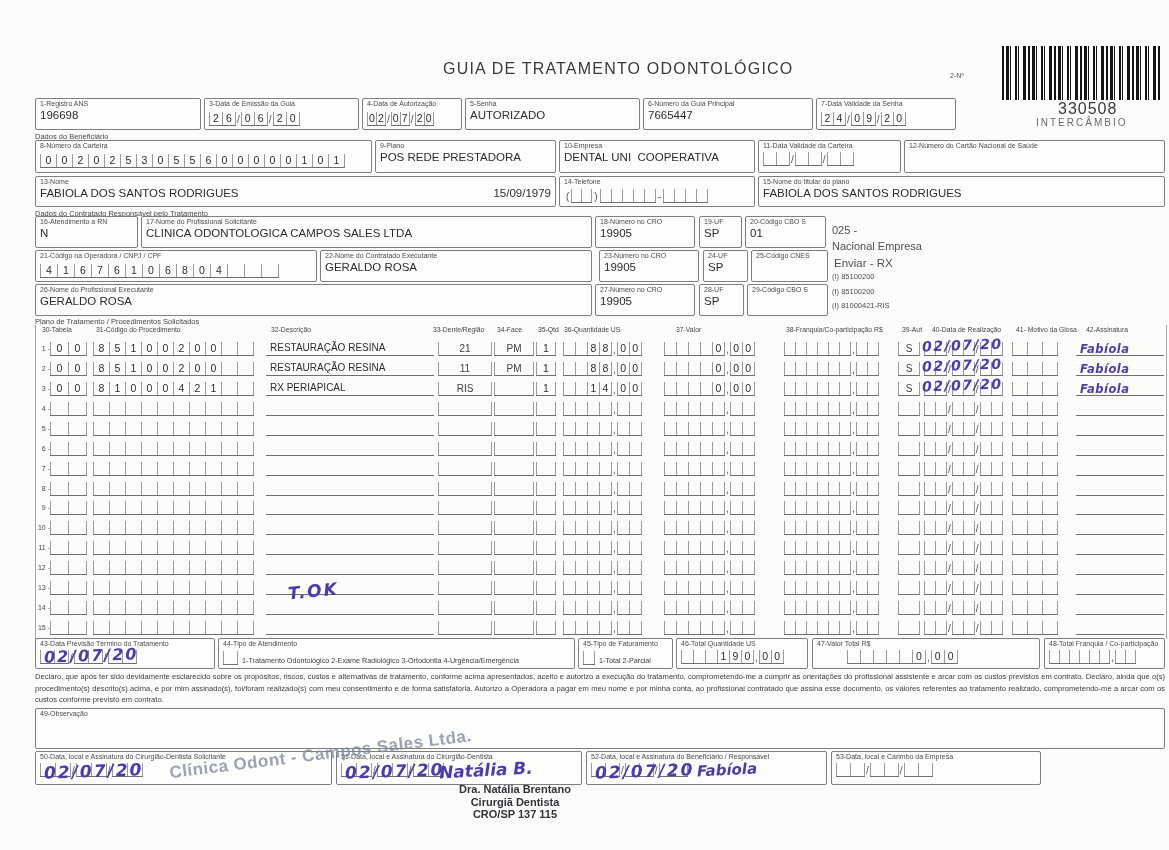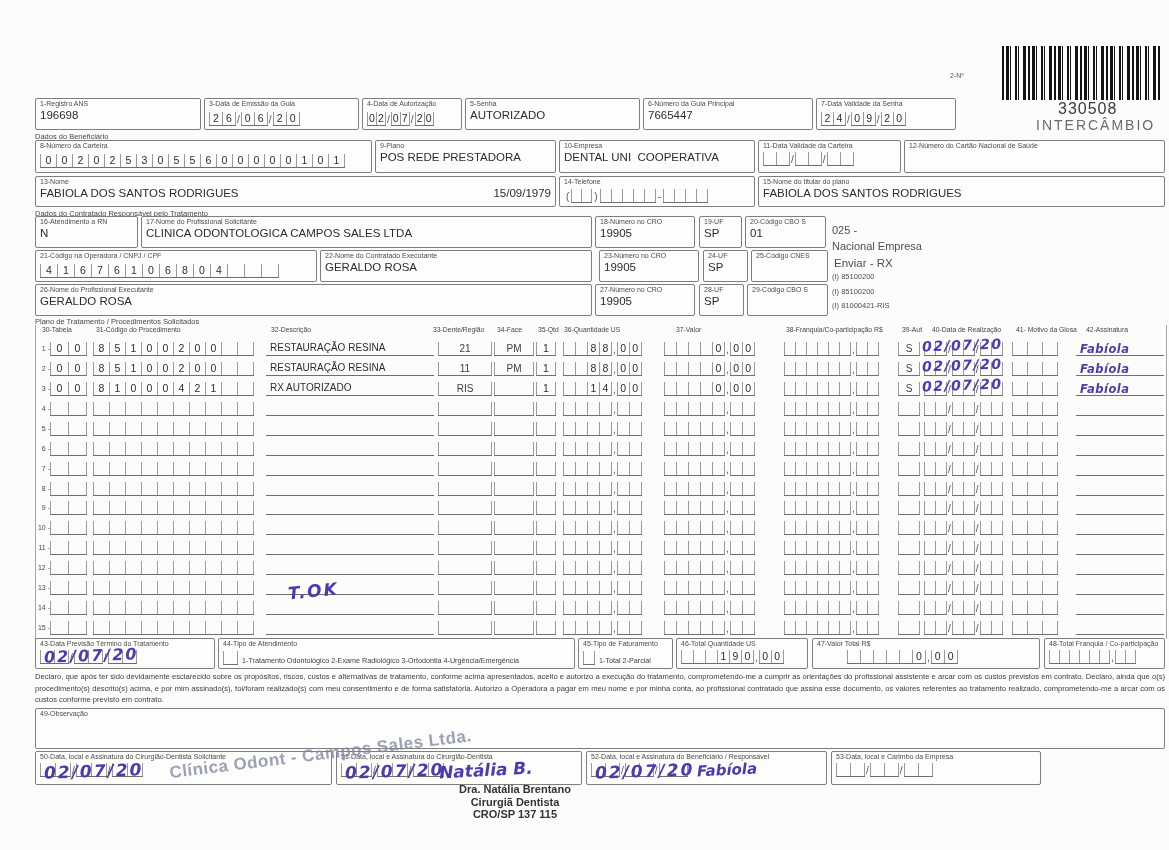"GUIA DE TRATAMENTO ODONTOLÓGICO" div.title { html: none -> <div>GUIA DE TRATAMENTO ODONTOLÓGICO</div> }
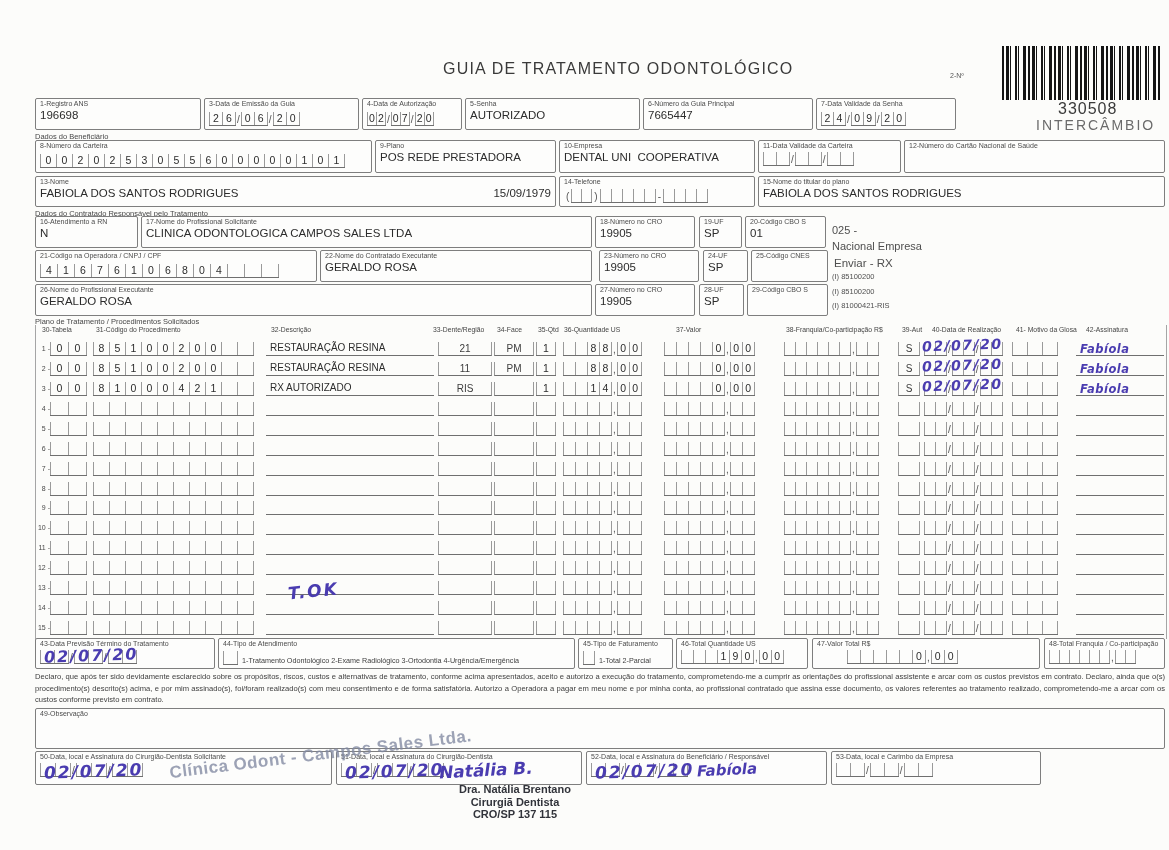"INTERCÂMBIO" .intercambio { font-size: 14px -> 10px }
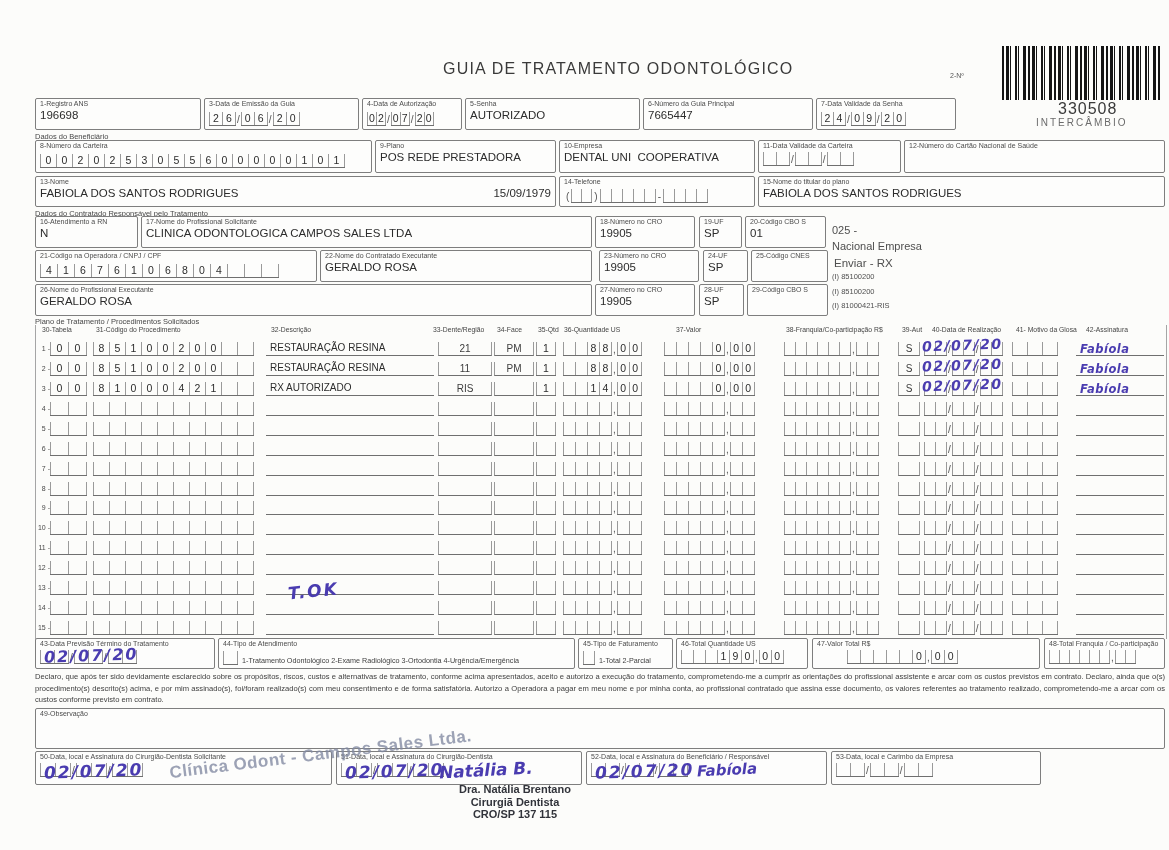"RX AUTORIZADO" span.tline { text: AUTORIZADO -> PERIAPICAL }
